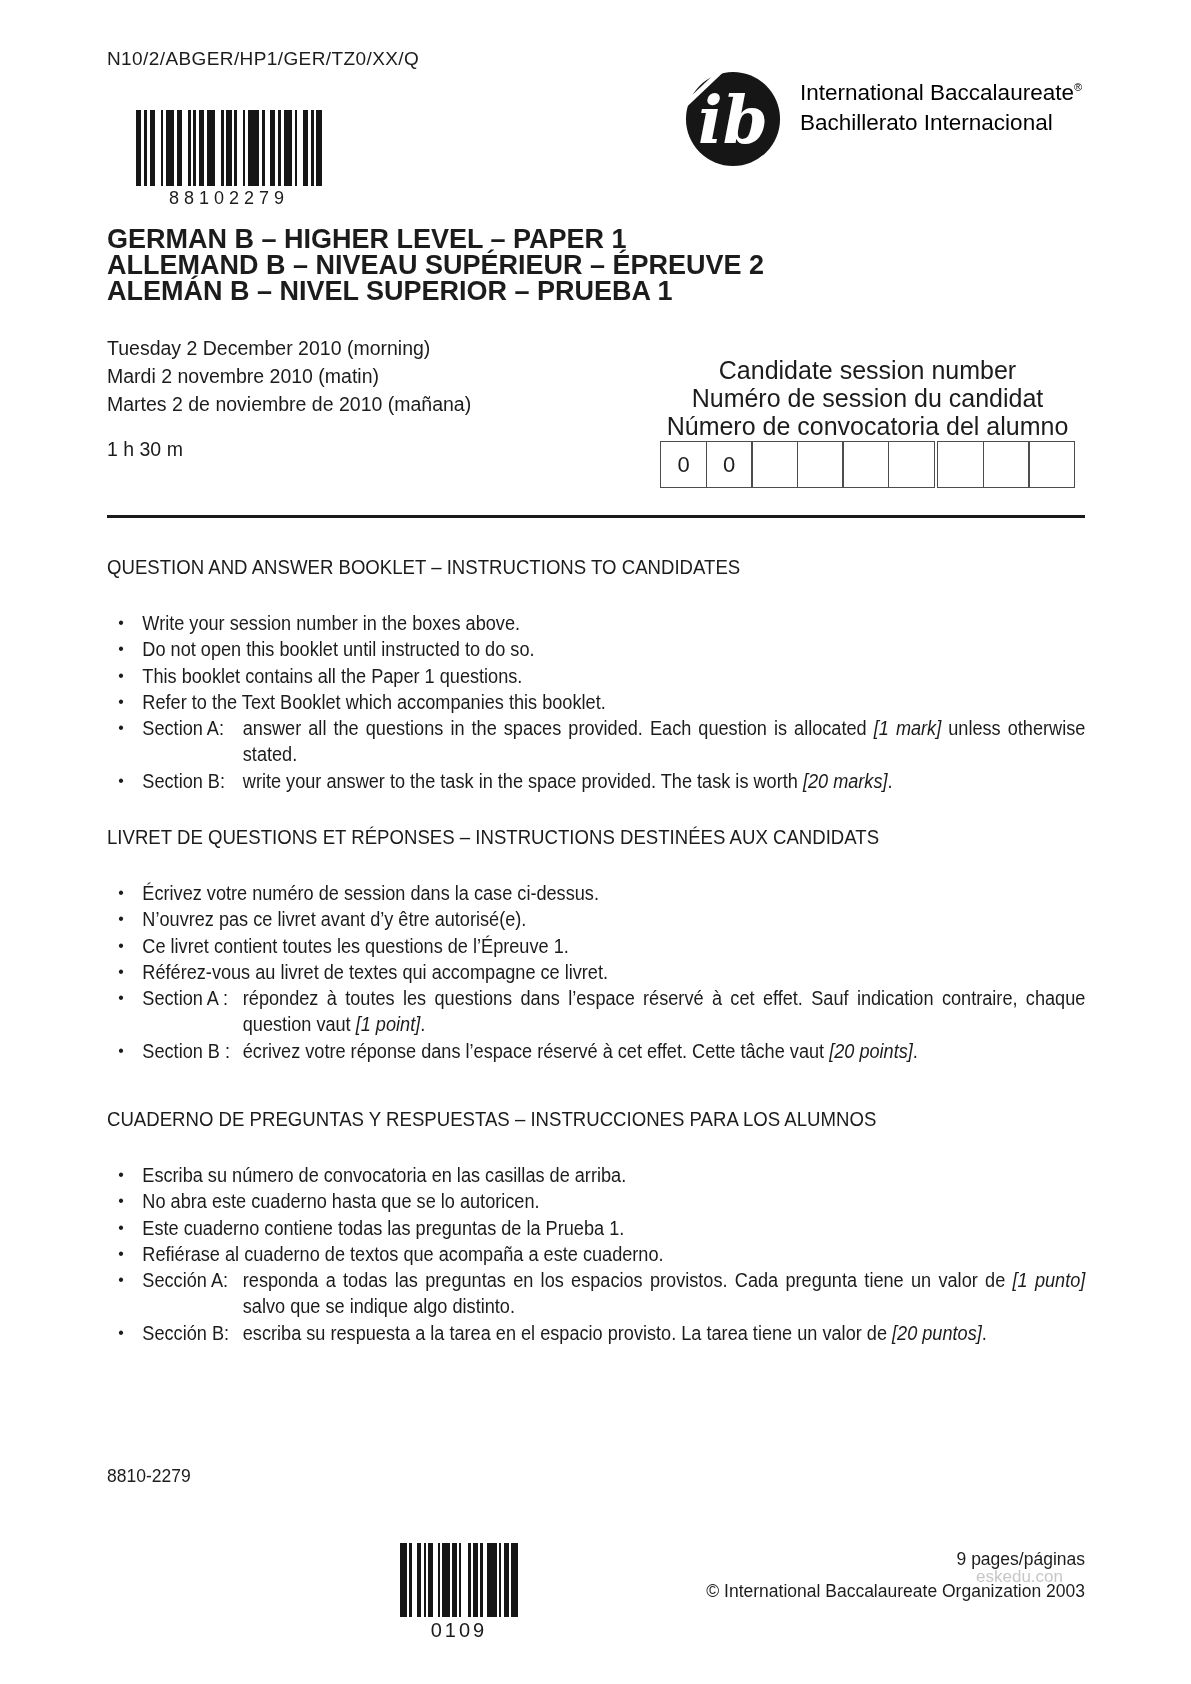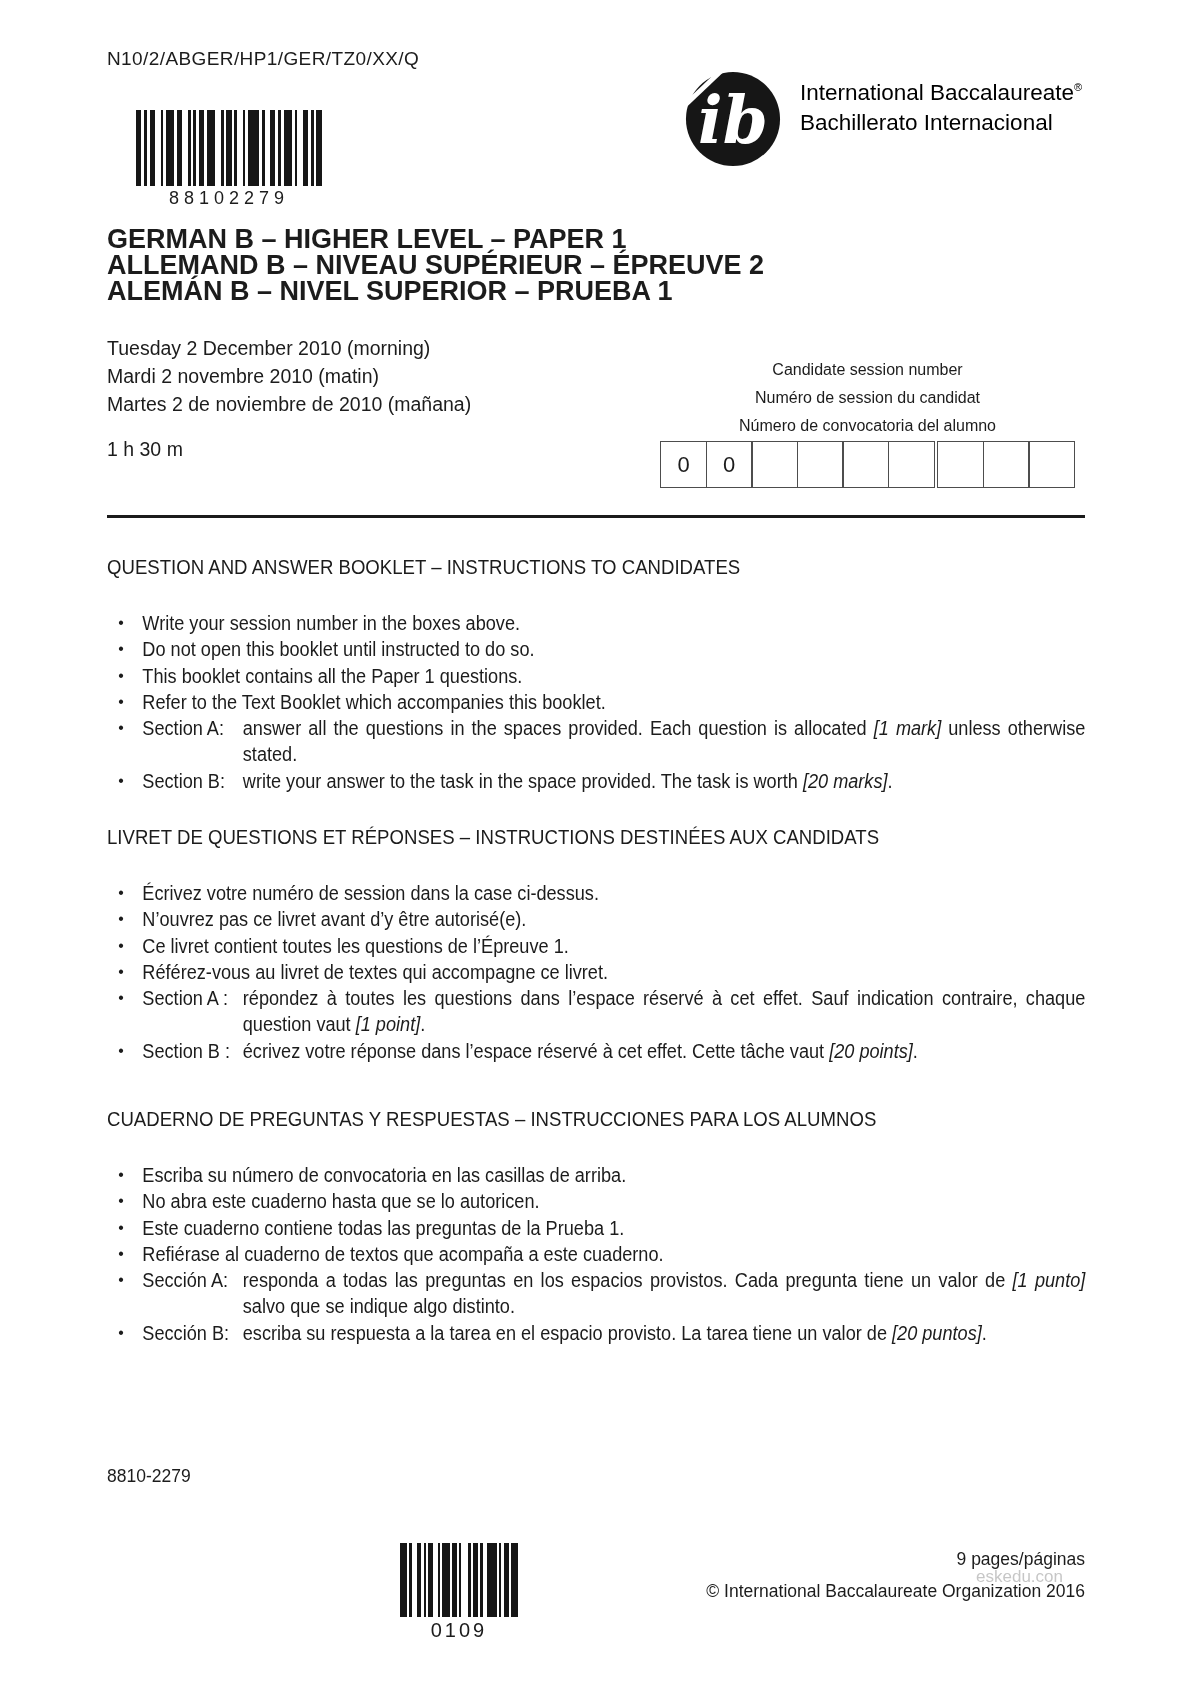"Candidate session number" .session-labels { font-size: 16px -> 25px }
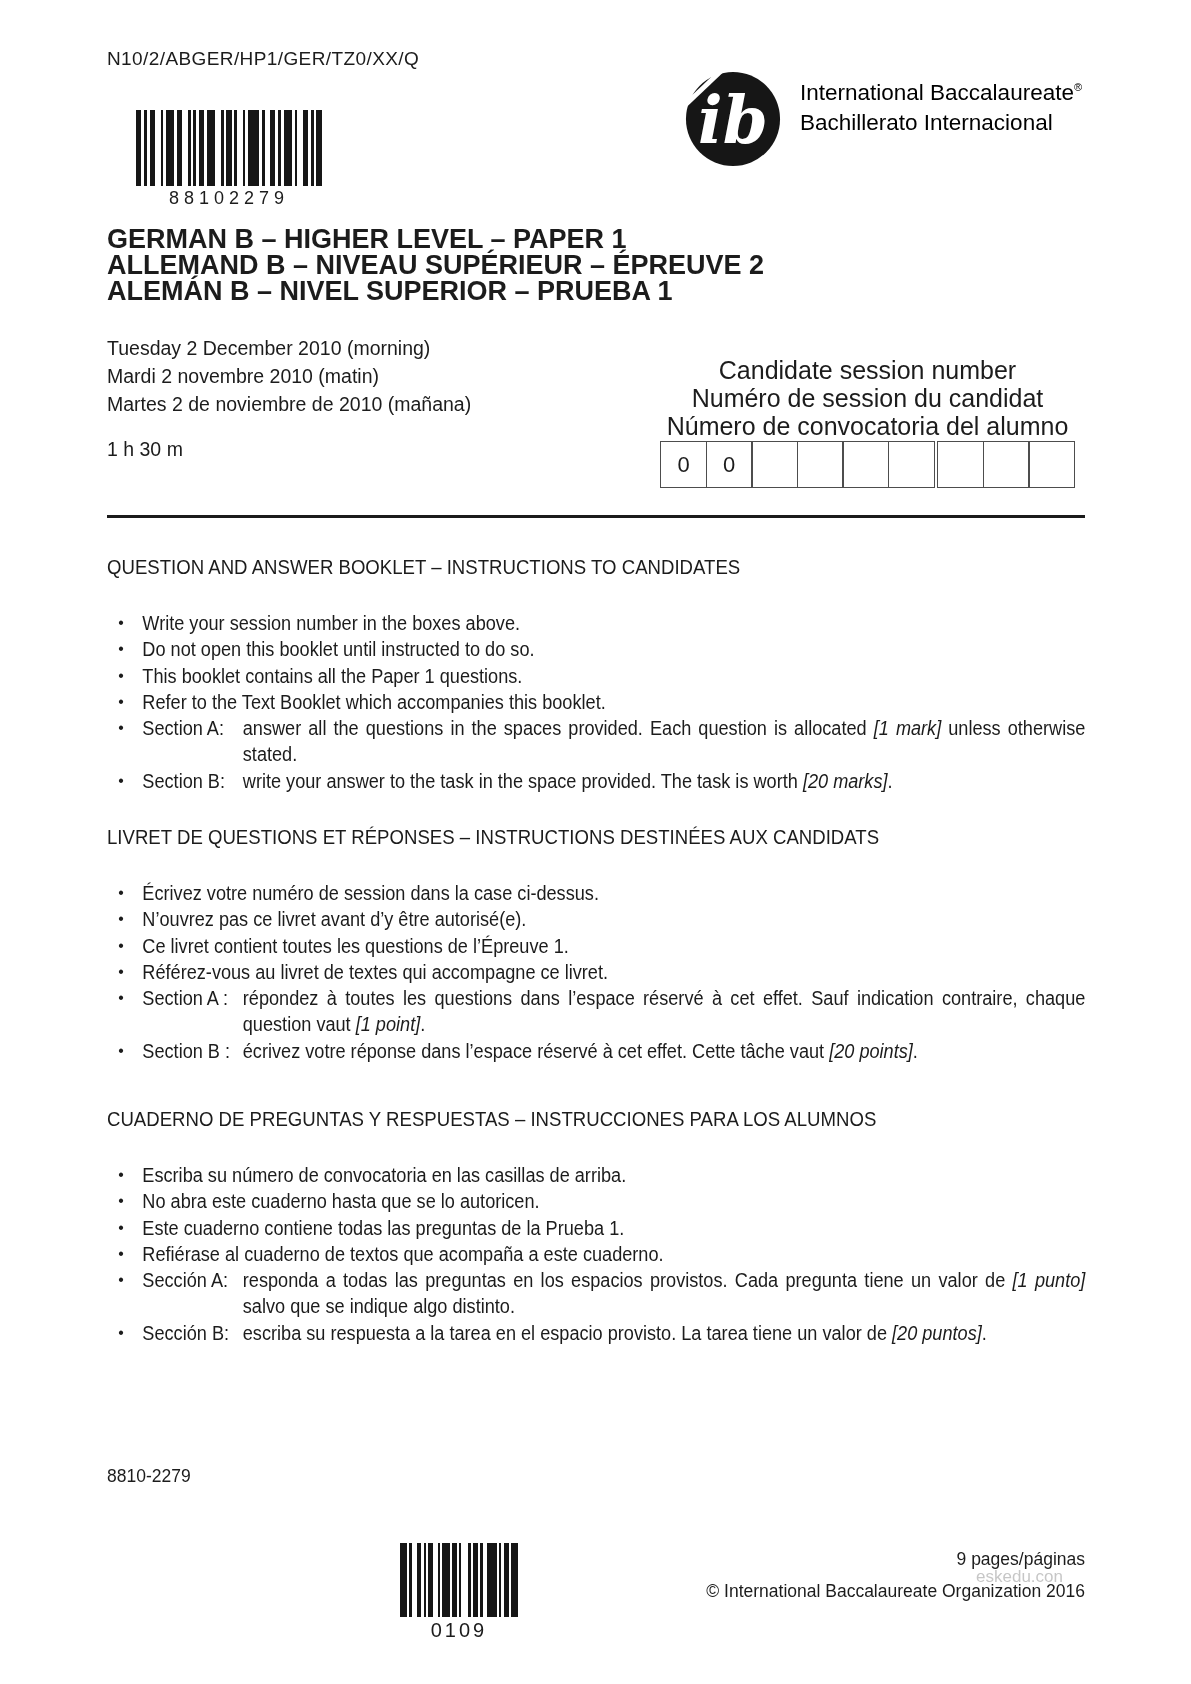"© International Baccalaureate" div.footer-copyright { text: 2016 -> 2003 }
